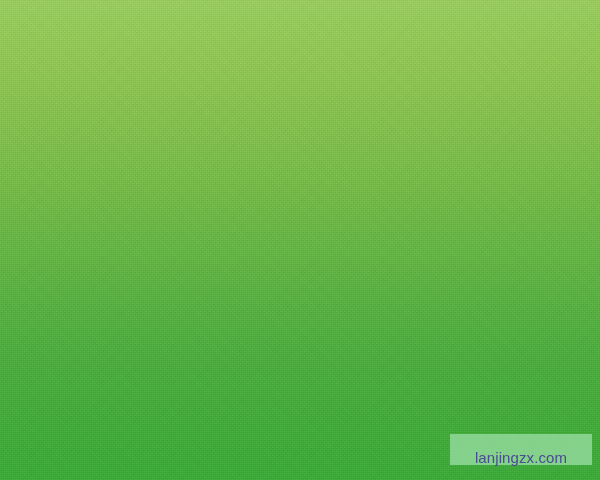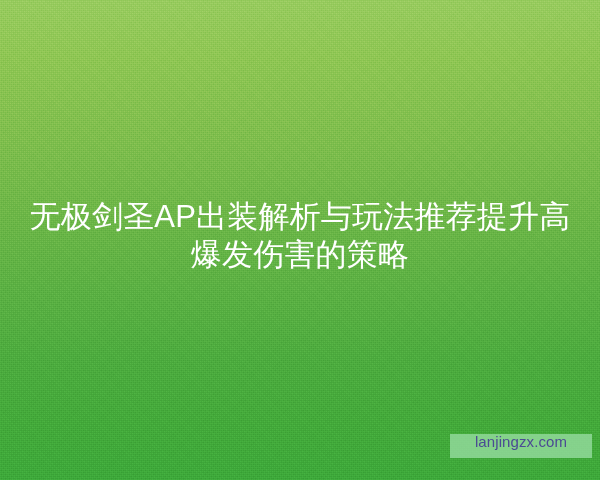"无极剑圣AP出装解析与玩法推荐提升高爆发伤害的策略" div { html: <div>无极剑圣AP出装解析与玩法推荐提升高爆发伤害的策略</div> -> none }
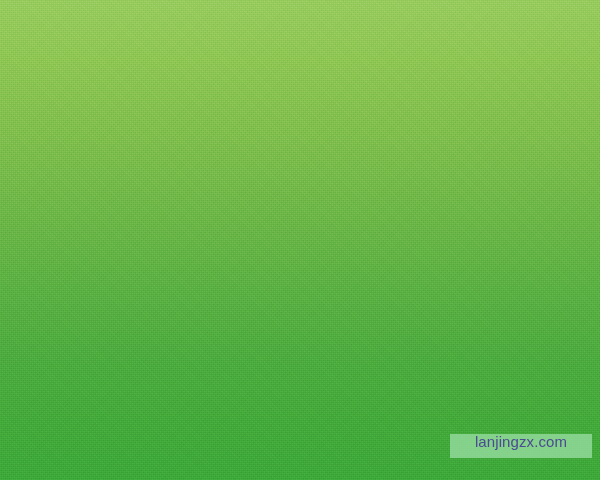"lanjingzx.com" #watermark-badge { align-items: flex-start -> flex-end; height: 24px -> 31px }
